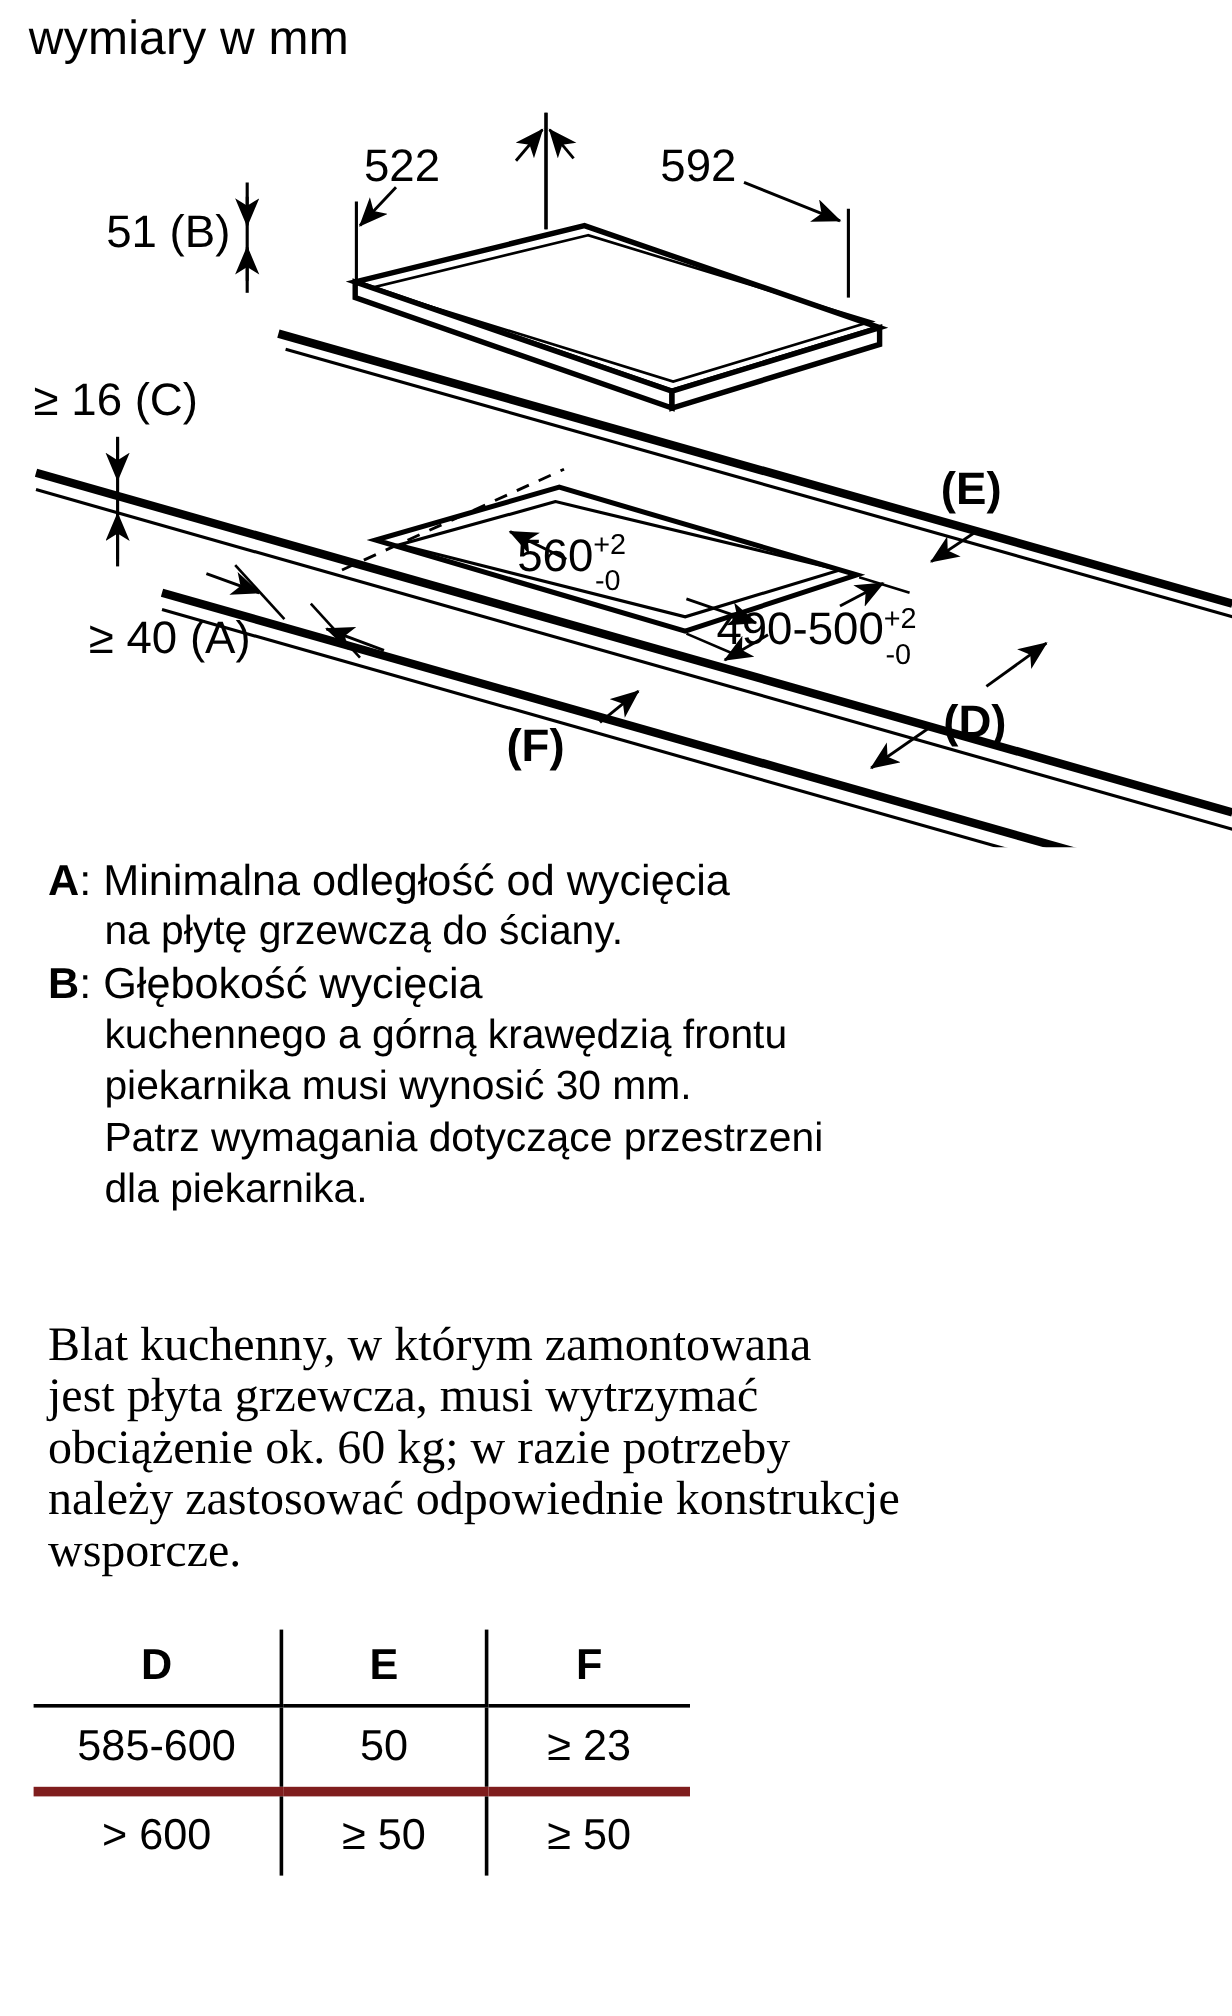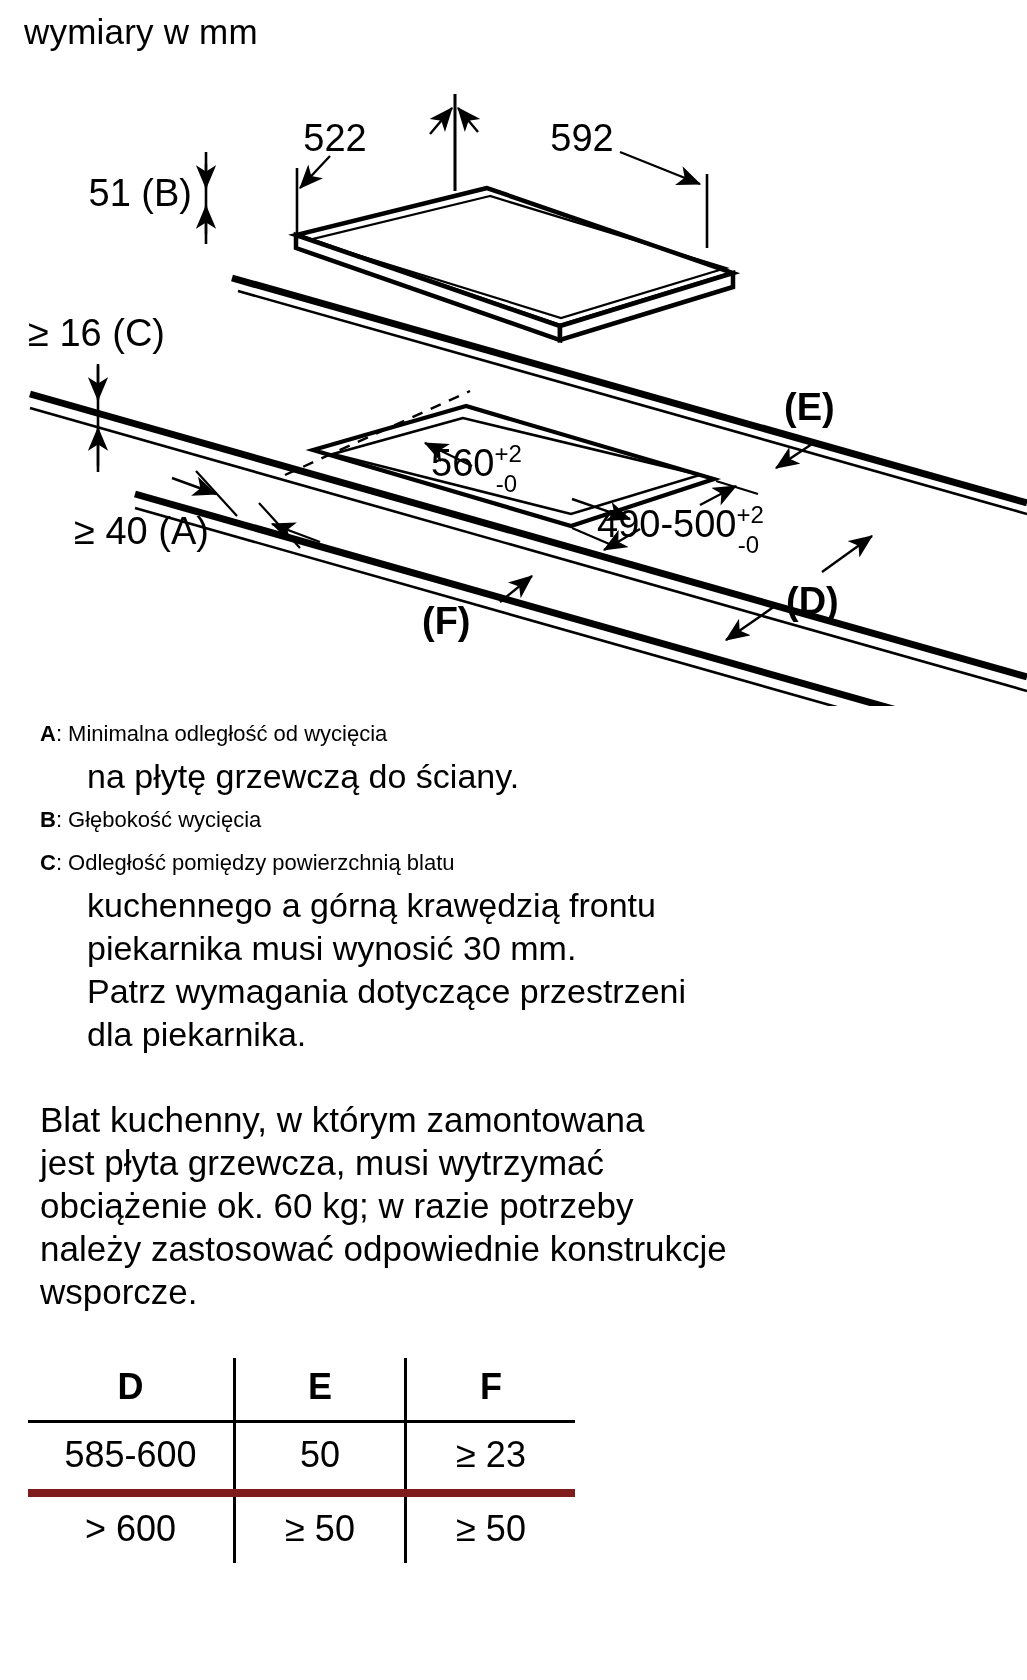"wymiary w mm" #page-title { font-size: 35px -> 40px }
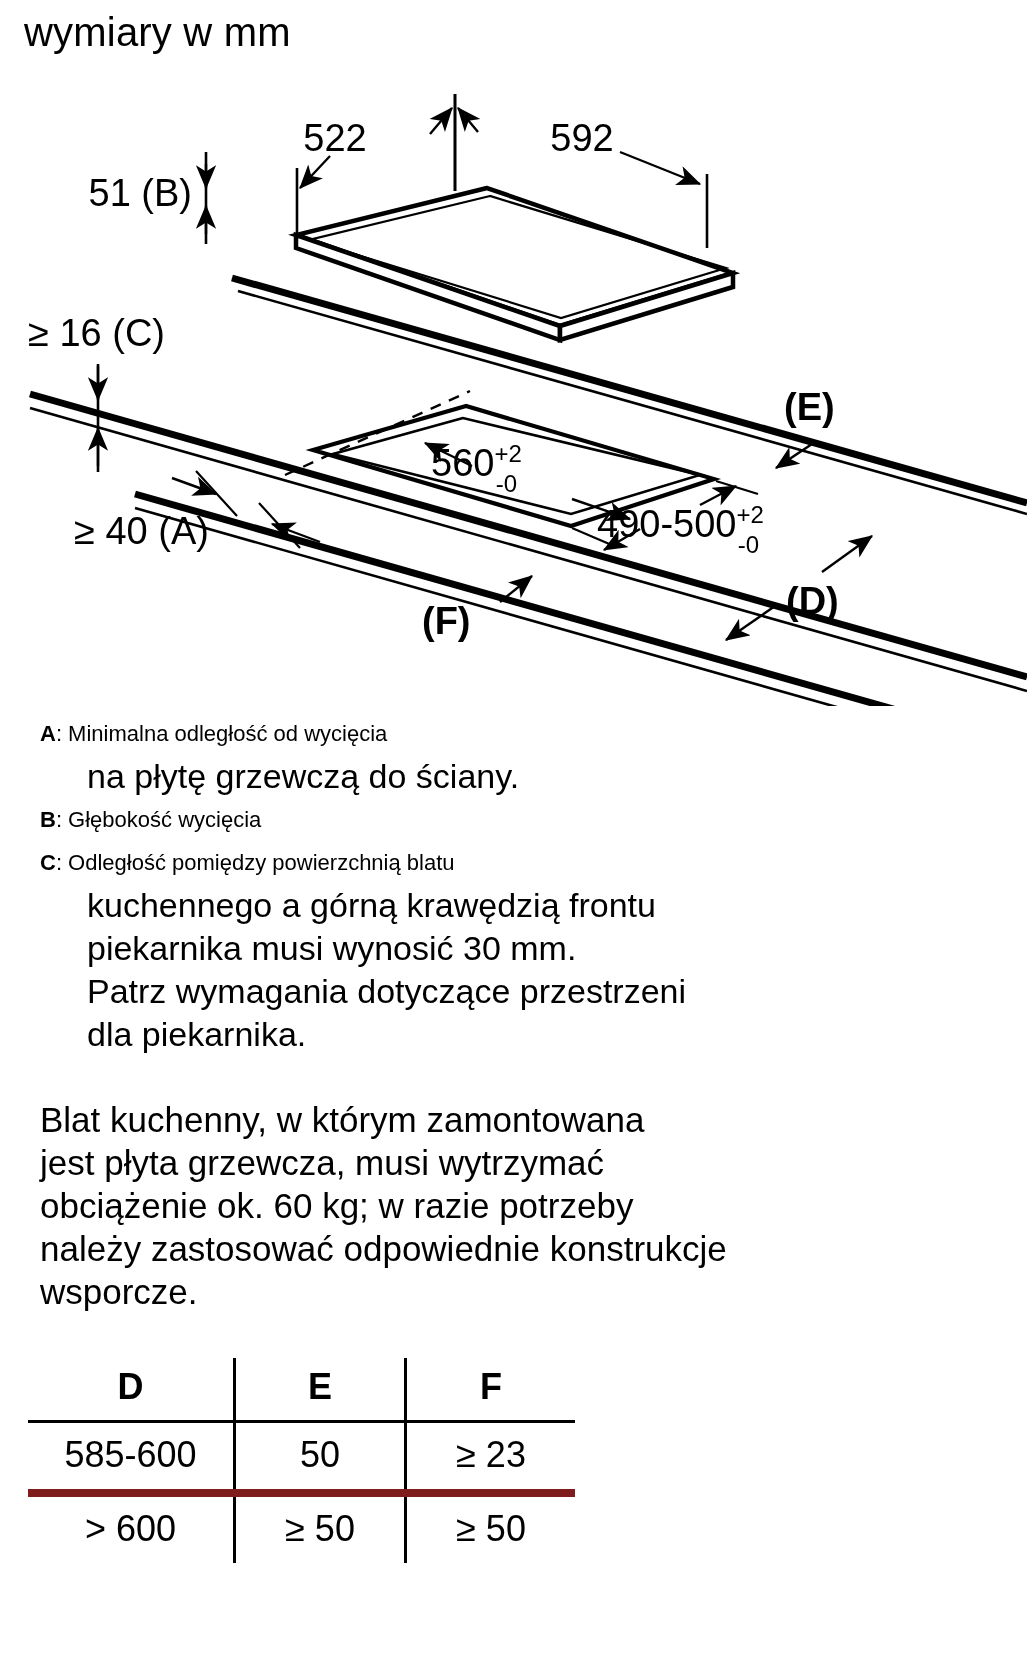"A: Minimalna odległość od wycięcia" .legend-row { font-size: 22px -> 36px }
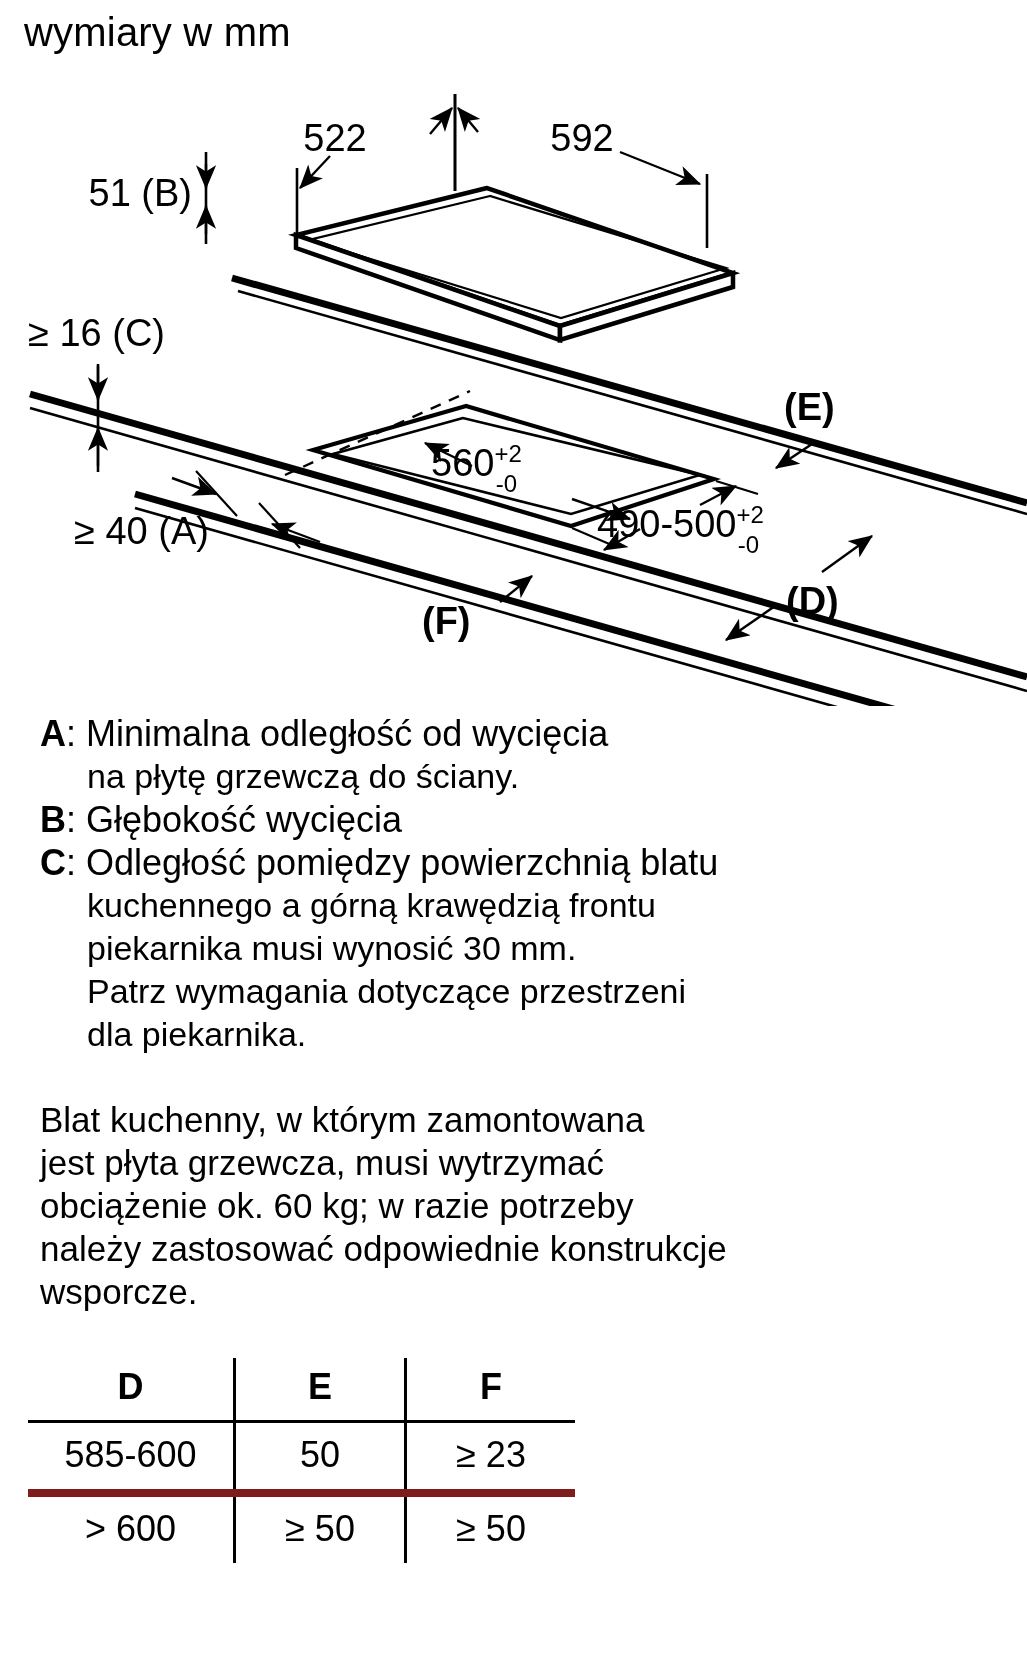"C: Odległość pomiędzy powierzchnią blatu" div.legend-row { html: <div><span>C</span><span>: Odległość pomiędzy powierzchnią blatu</span></div> -> none }
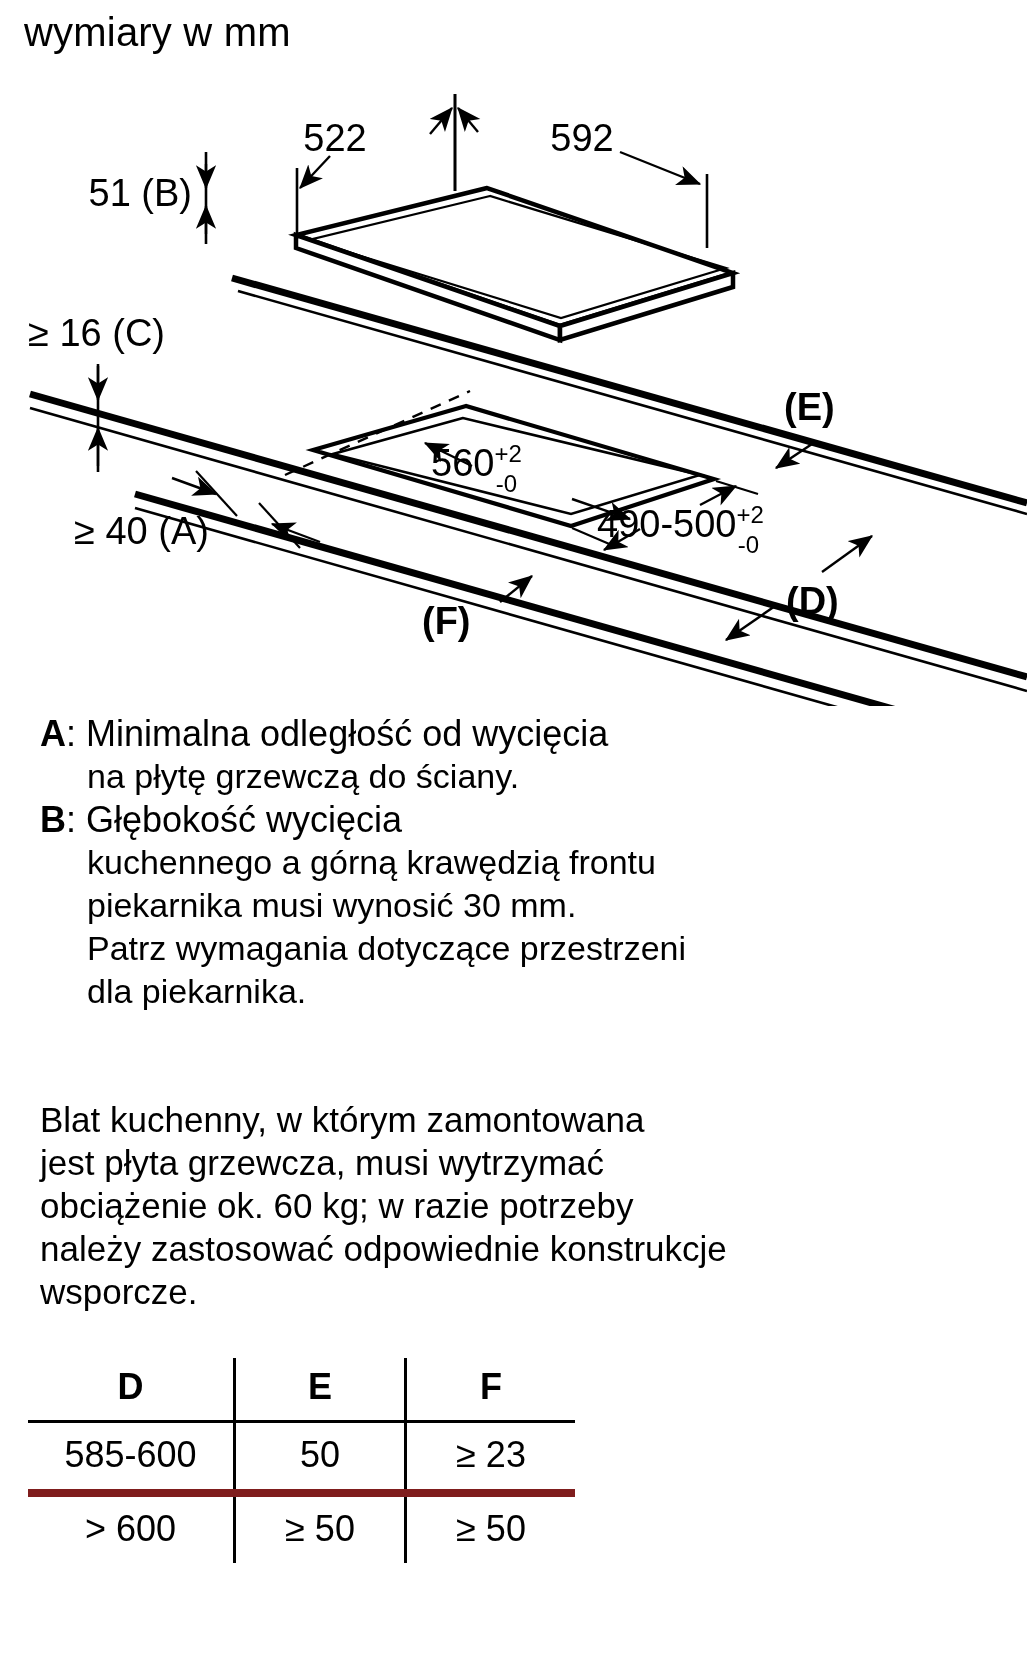"Blat kuchenny, w którym zamontowana" .para-line { font-family: none -> Liberation Serif, serif; font-size: 35px -> 40px }
